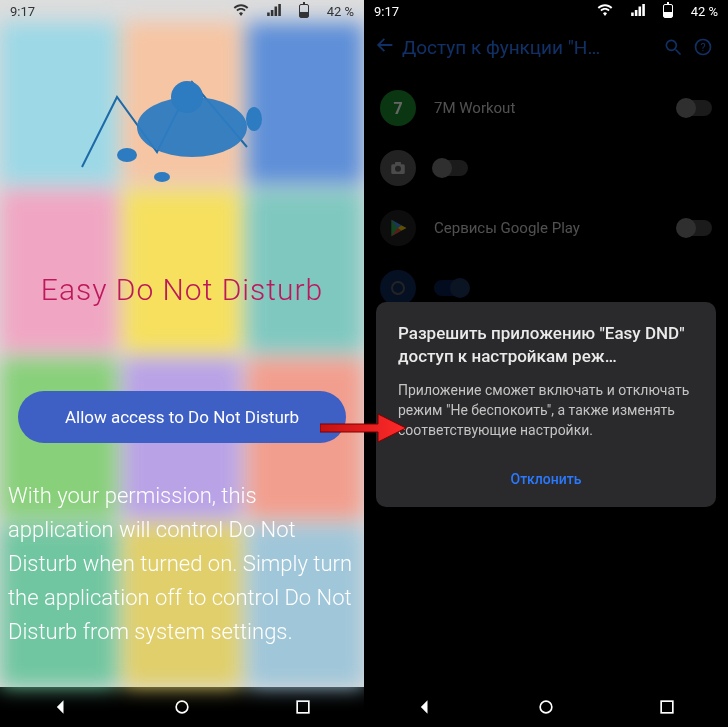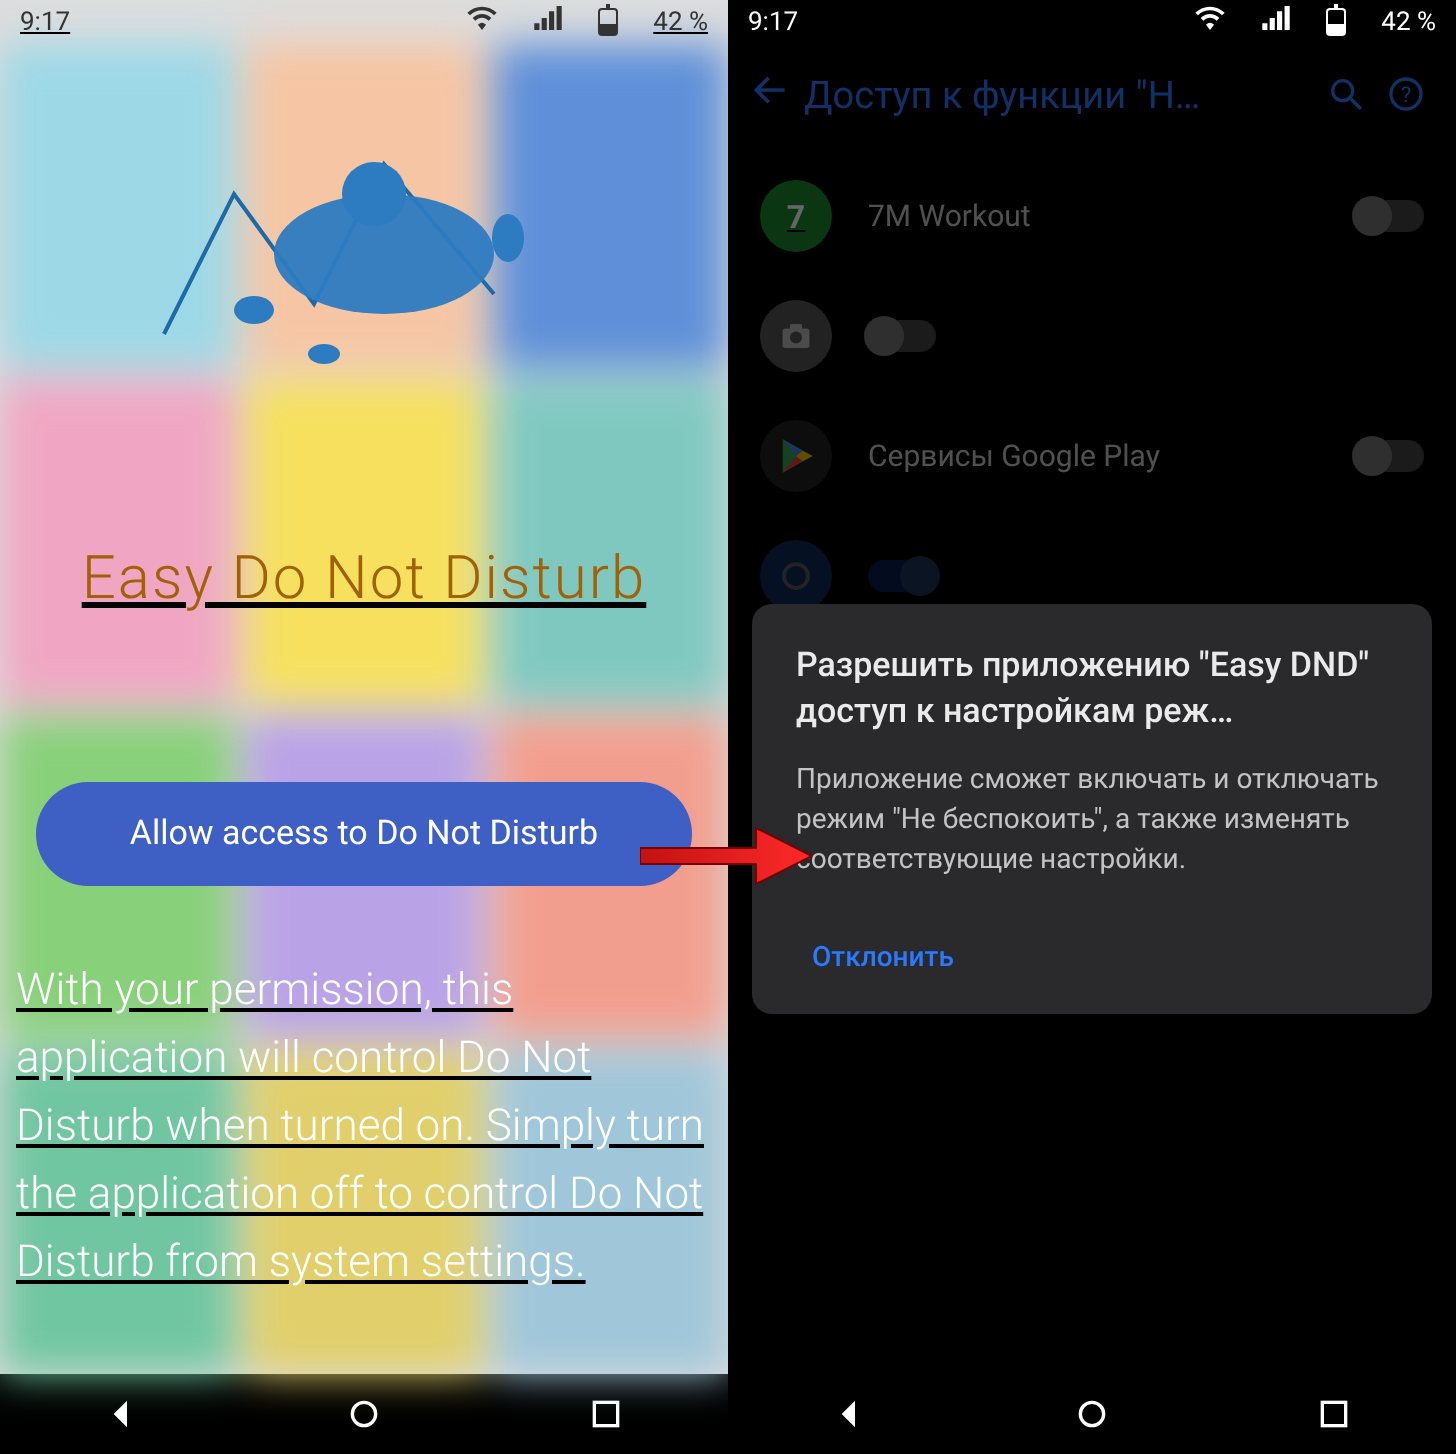"9:17" .stage { text-decoration: underline -> none }
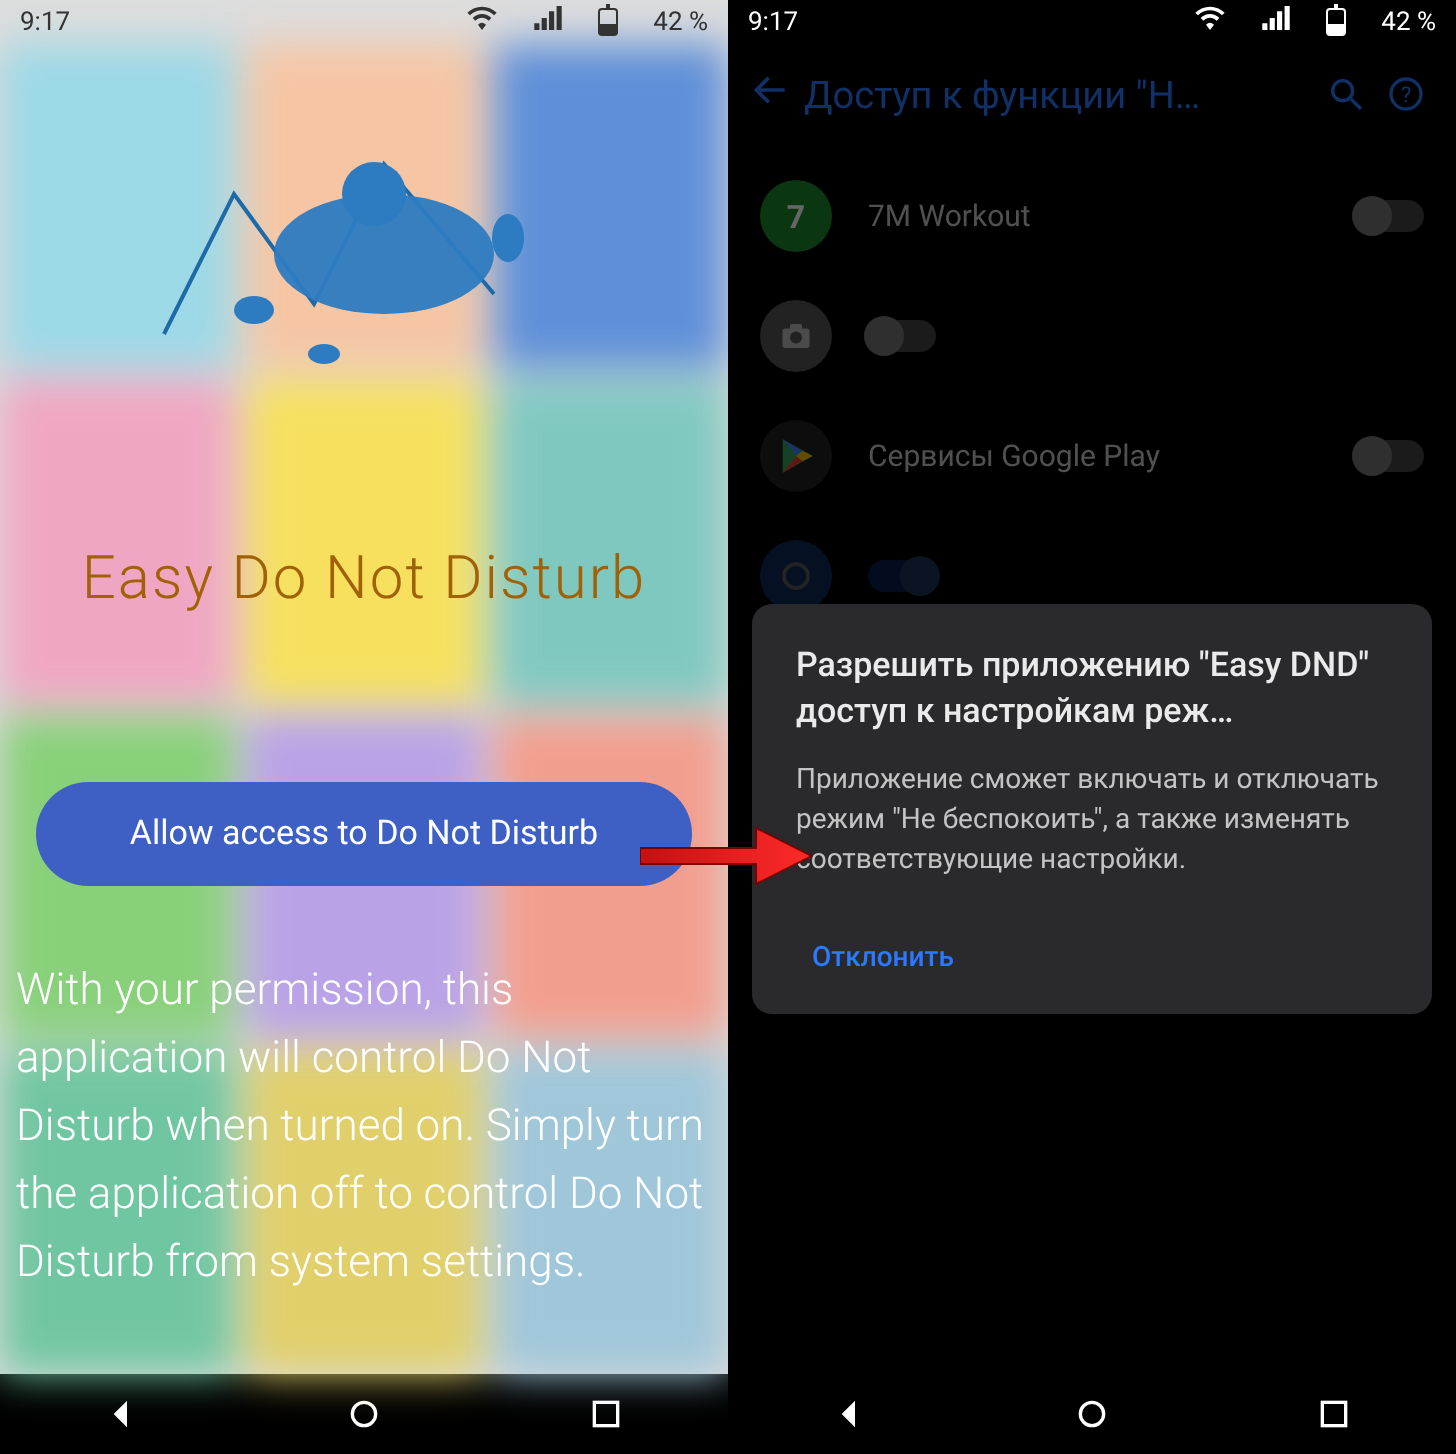"Easy Do Not Disturb" .app-title { color: #a16207 -> #be185d }
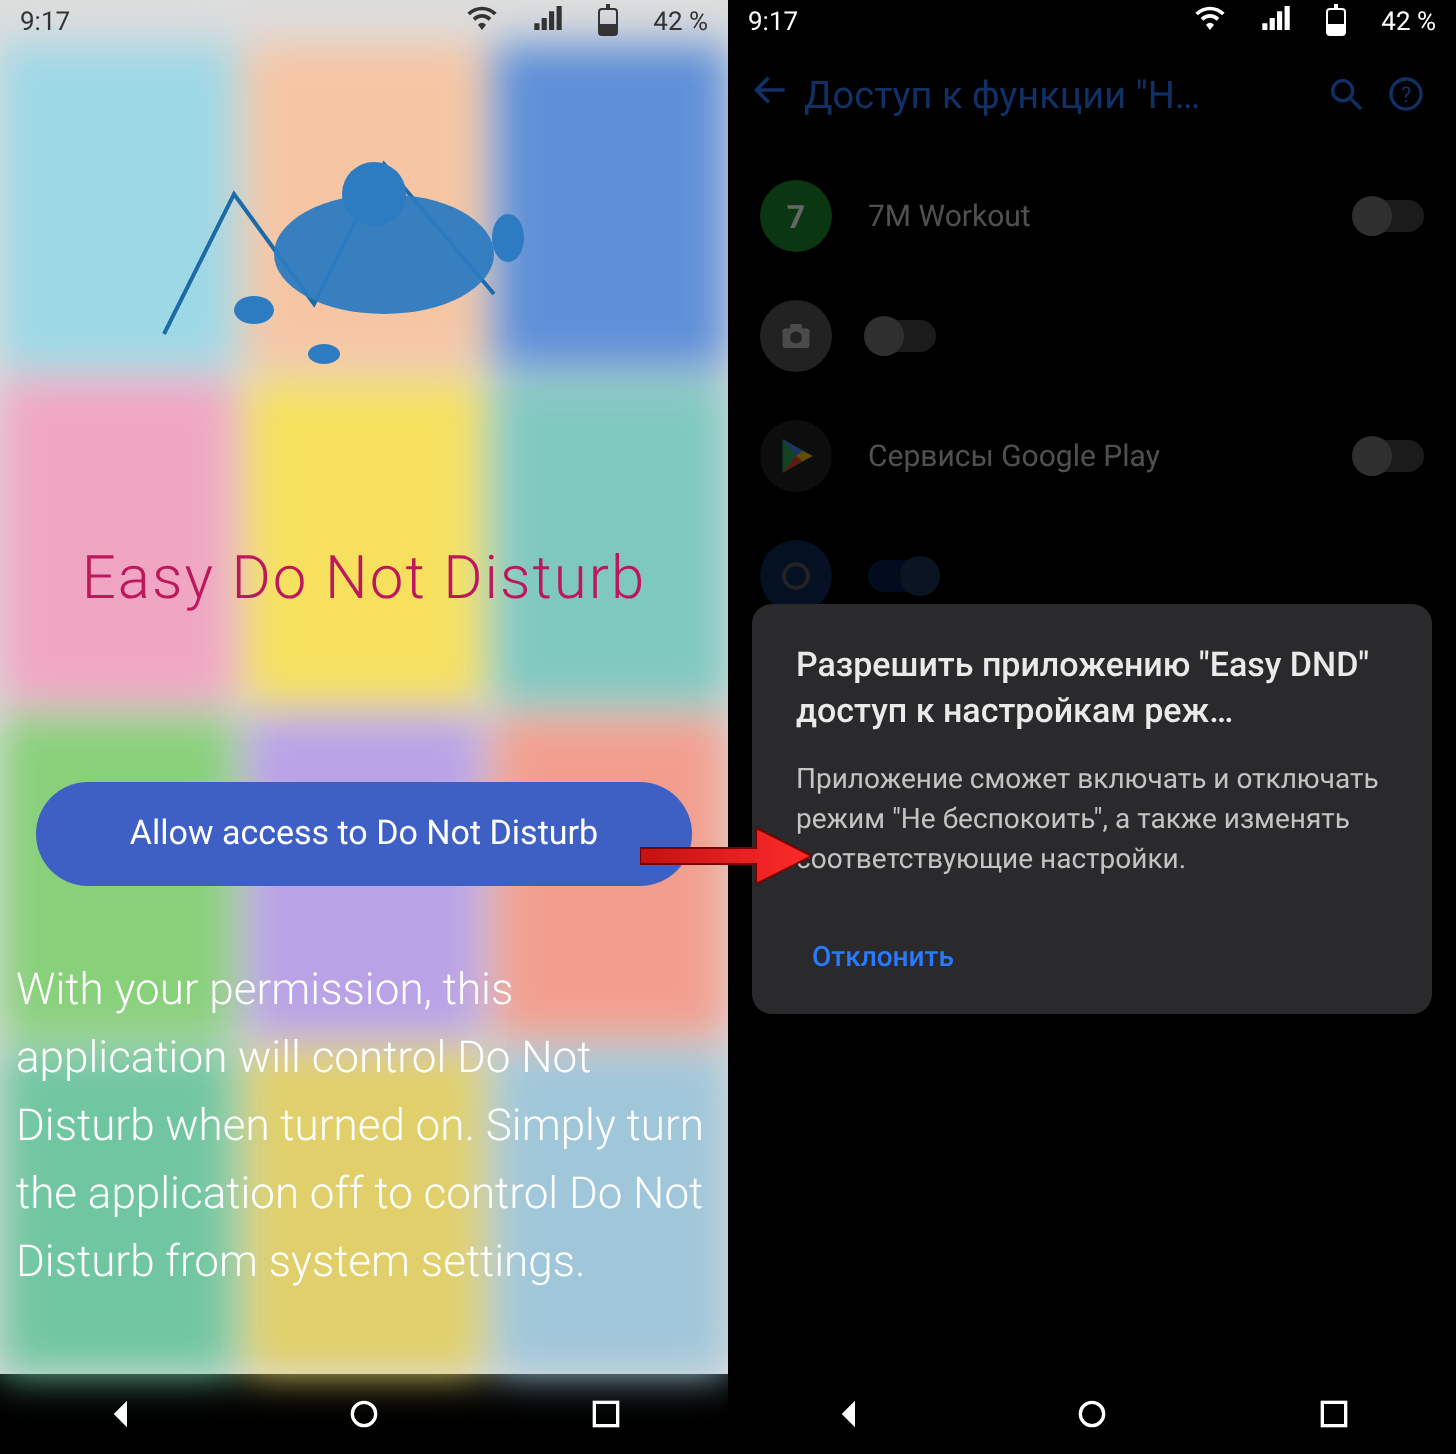"Отклонить" .dialog-btns { justify-content: space-between -> center }
